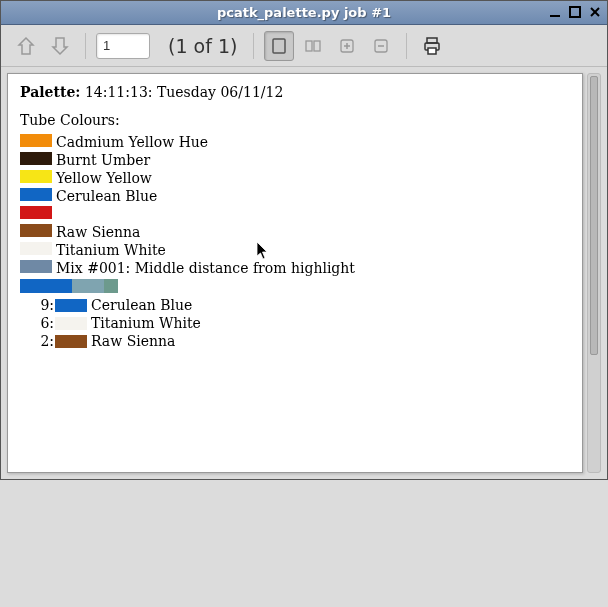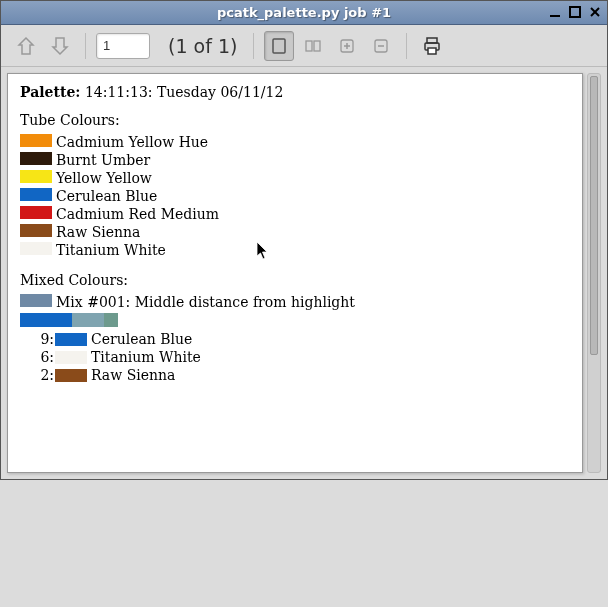"Cadmium Red Medium" span { html: <span>Cadmium Red Medium</span> -> none }
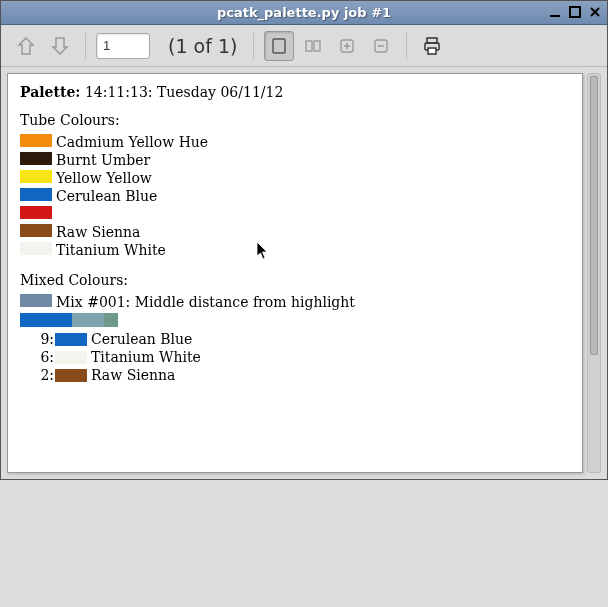"Mixed Colours:" div.section-head { html: <div>Mixed Colours:</div> -> none }
